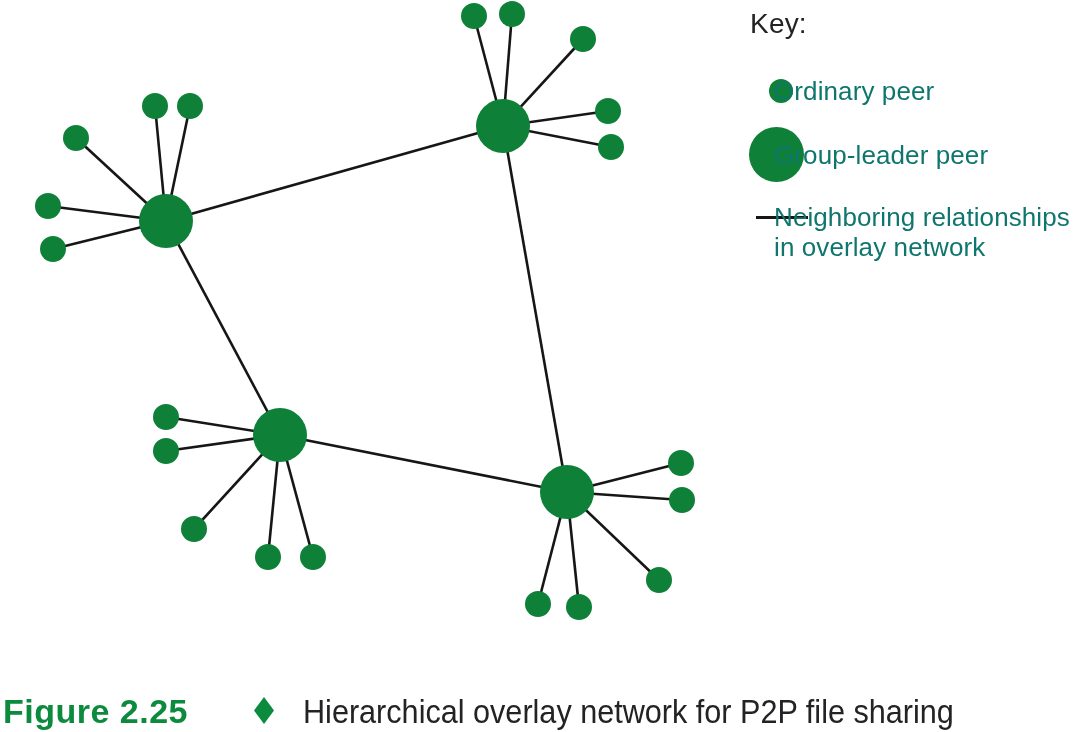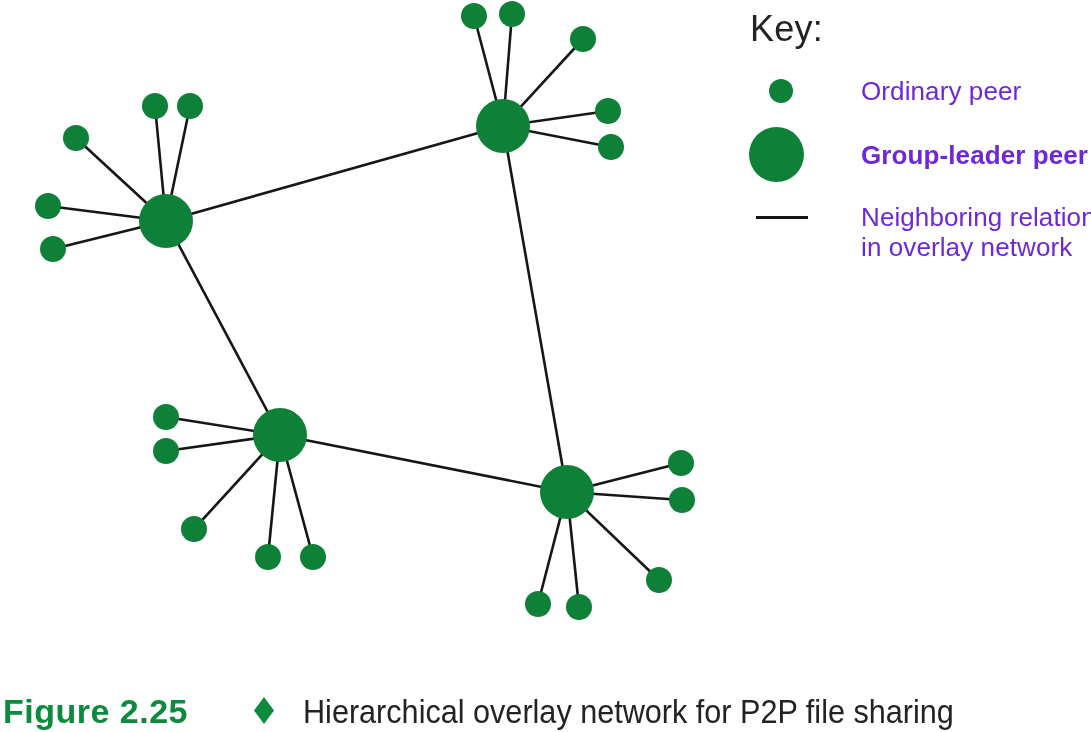"Key:" .legend-title { font-size: 36px -> 28px }
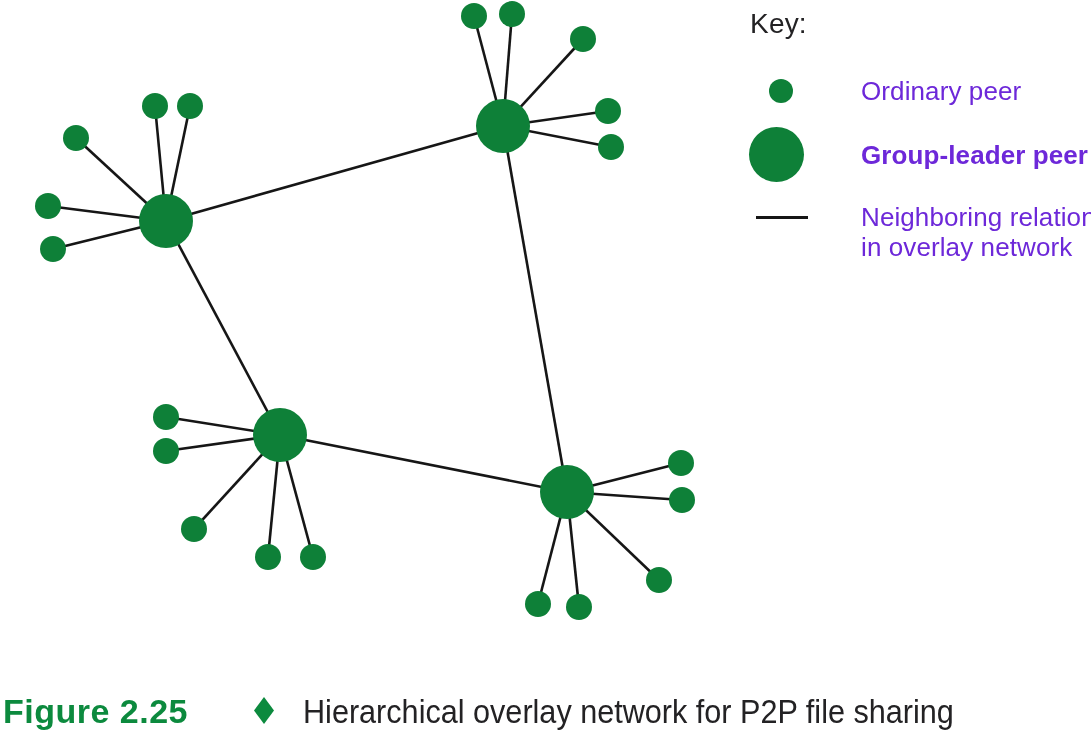"Ordinary peer" .legend-label { color: #6d28d9 -> #0f766e; left: 861px -> 774px }
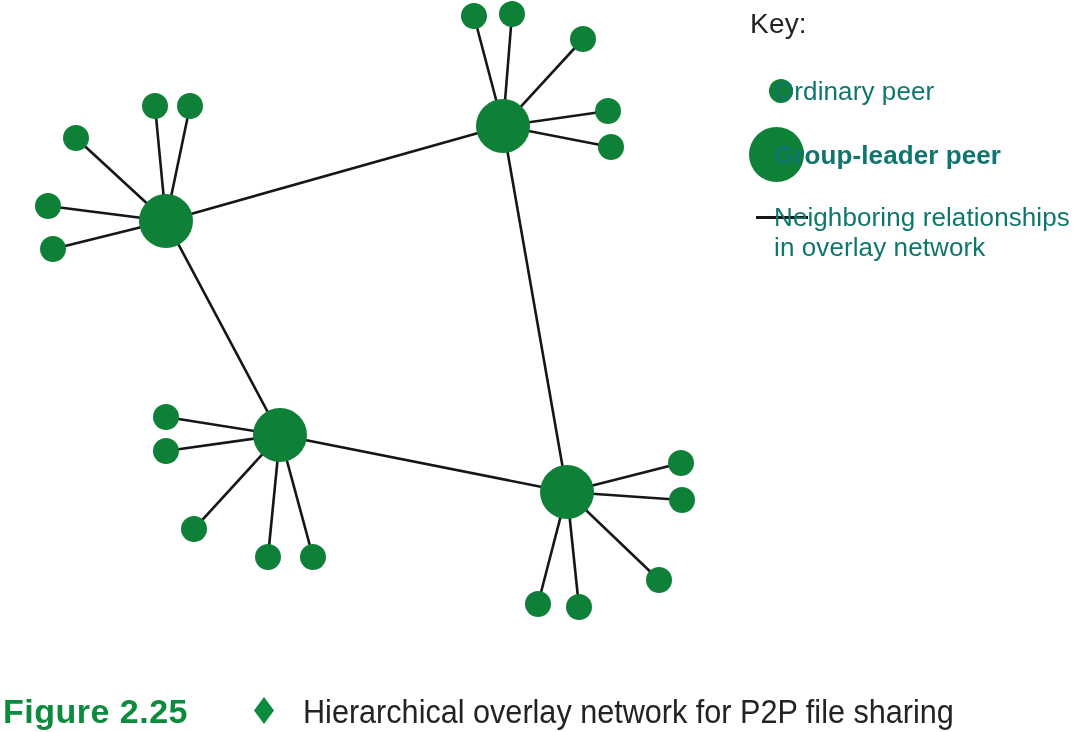"Group-leader peer" div.legend-label { font-weight: bold -> none }
